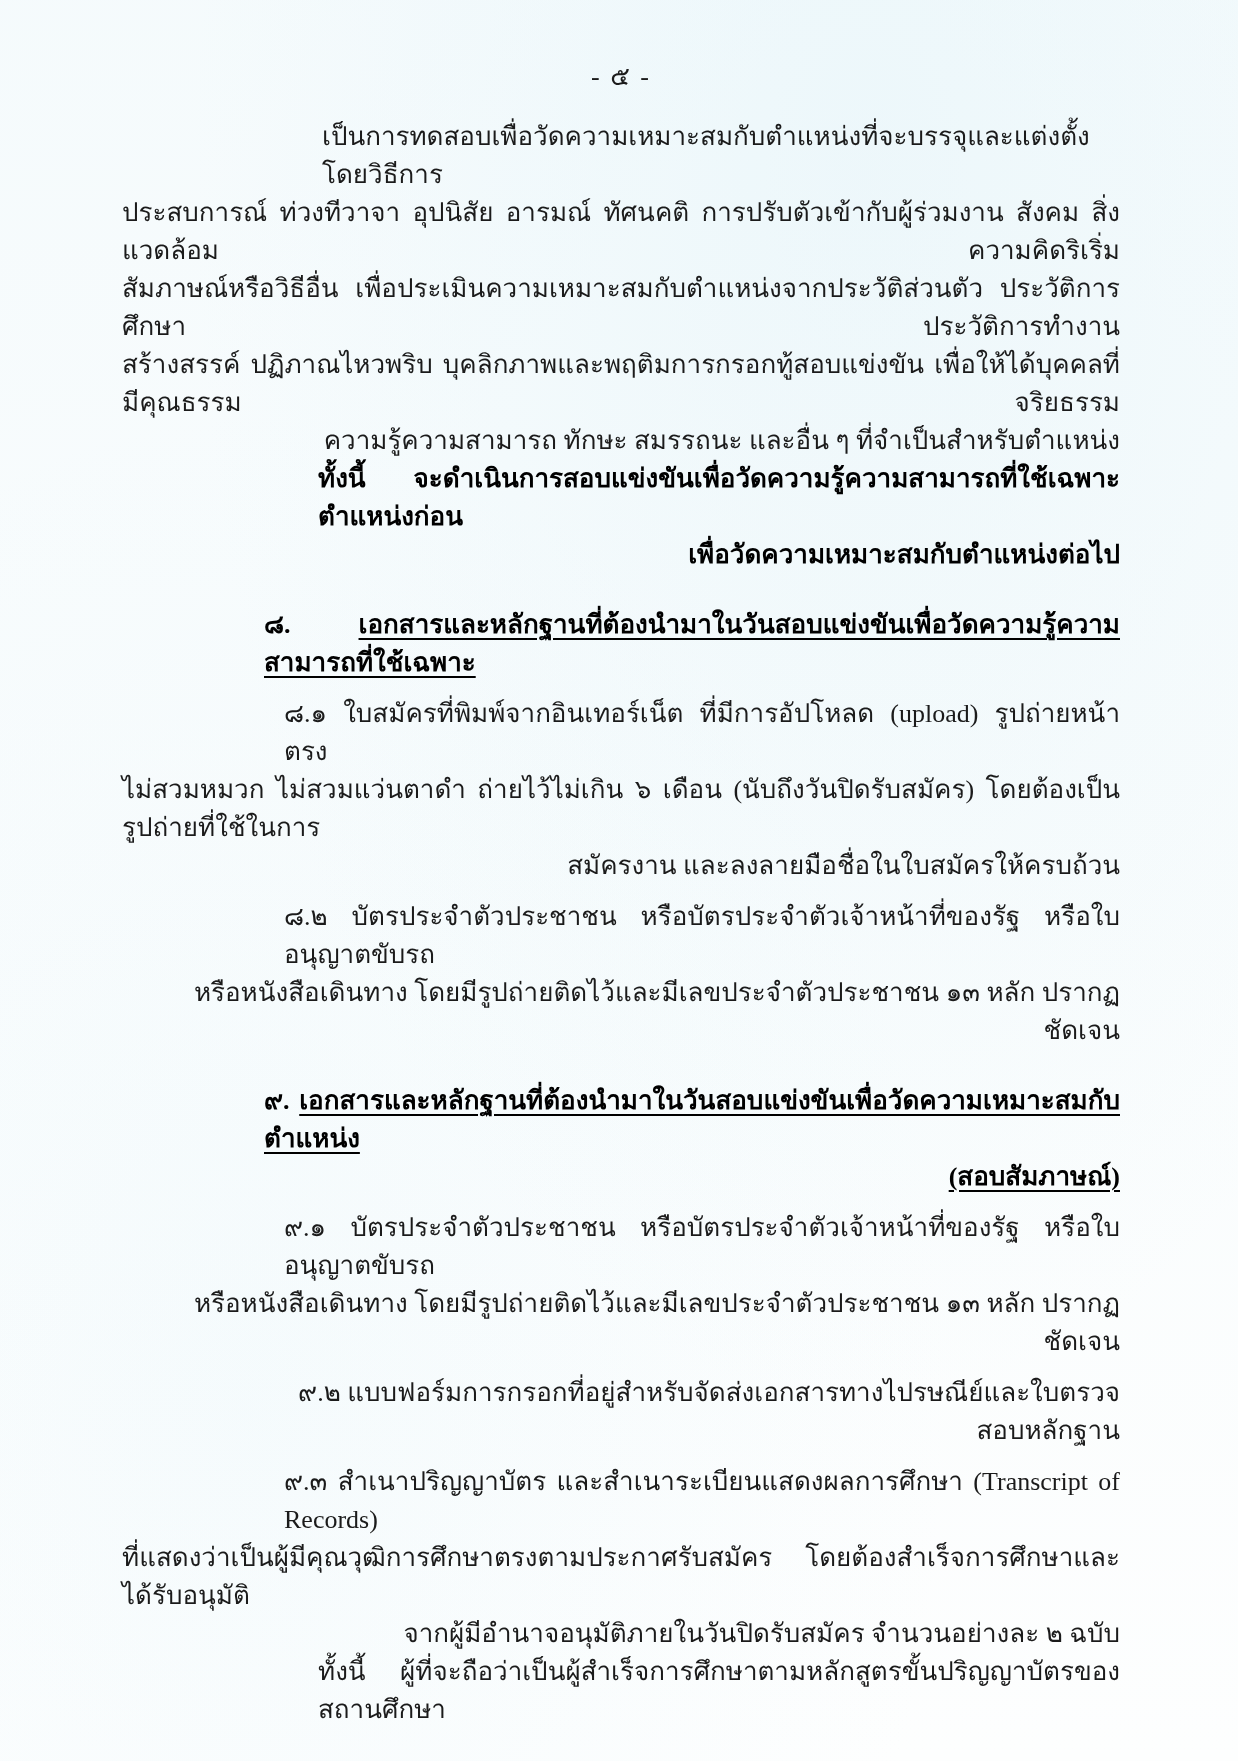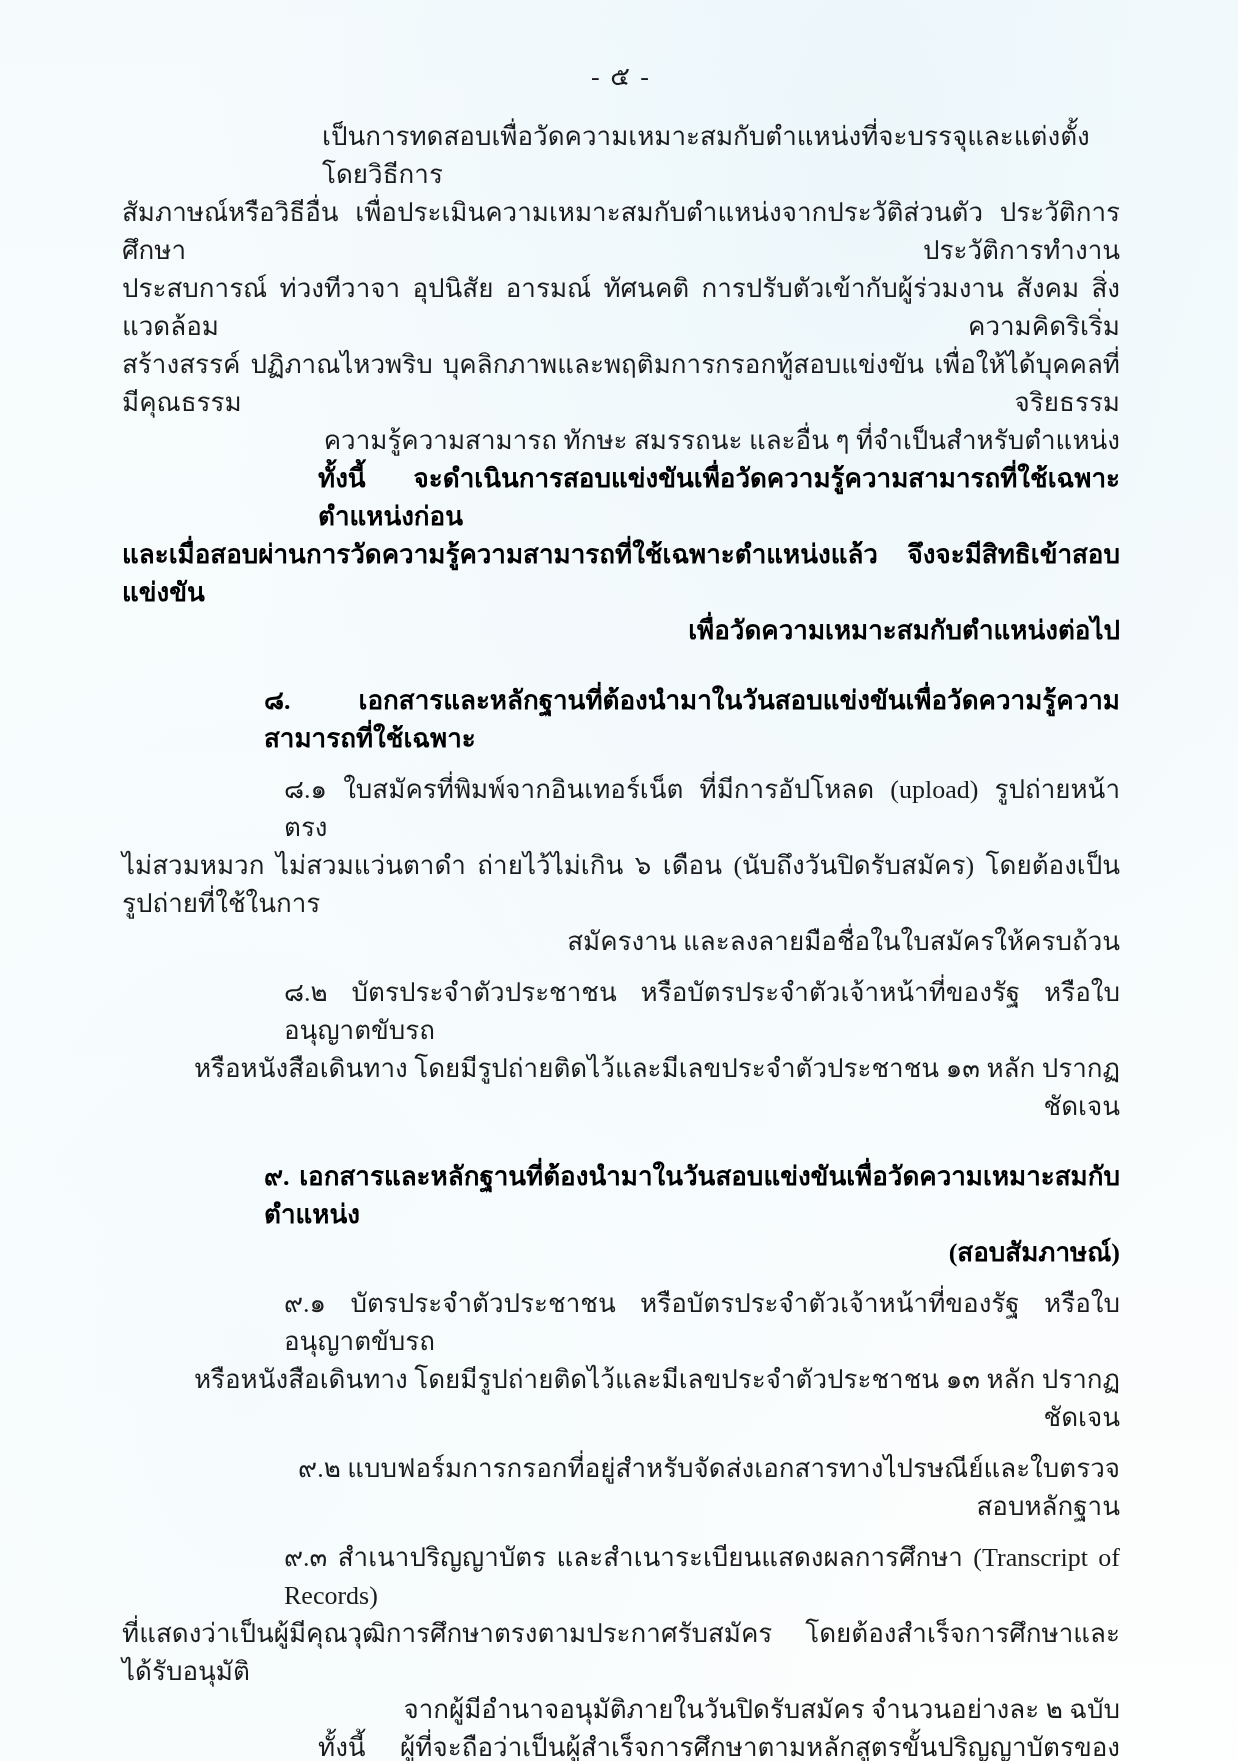"สัมภาษณ์หรือวิธีอื่น" div.line { order: before "ประสบการณ์ ท่วงทีวาจา อุปนิสัย อารมณ์" -> after "ประสบการณ์ ท่วงทีวาจา อุปนิสัย อารมณ์" }
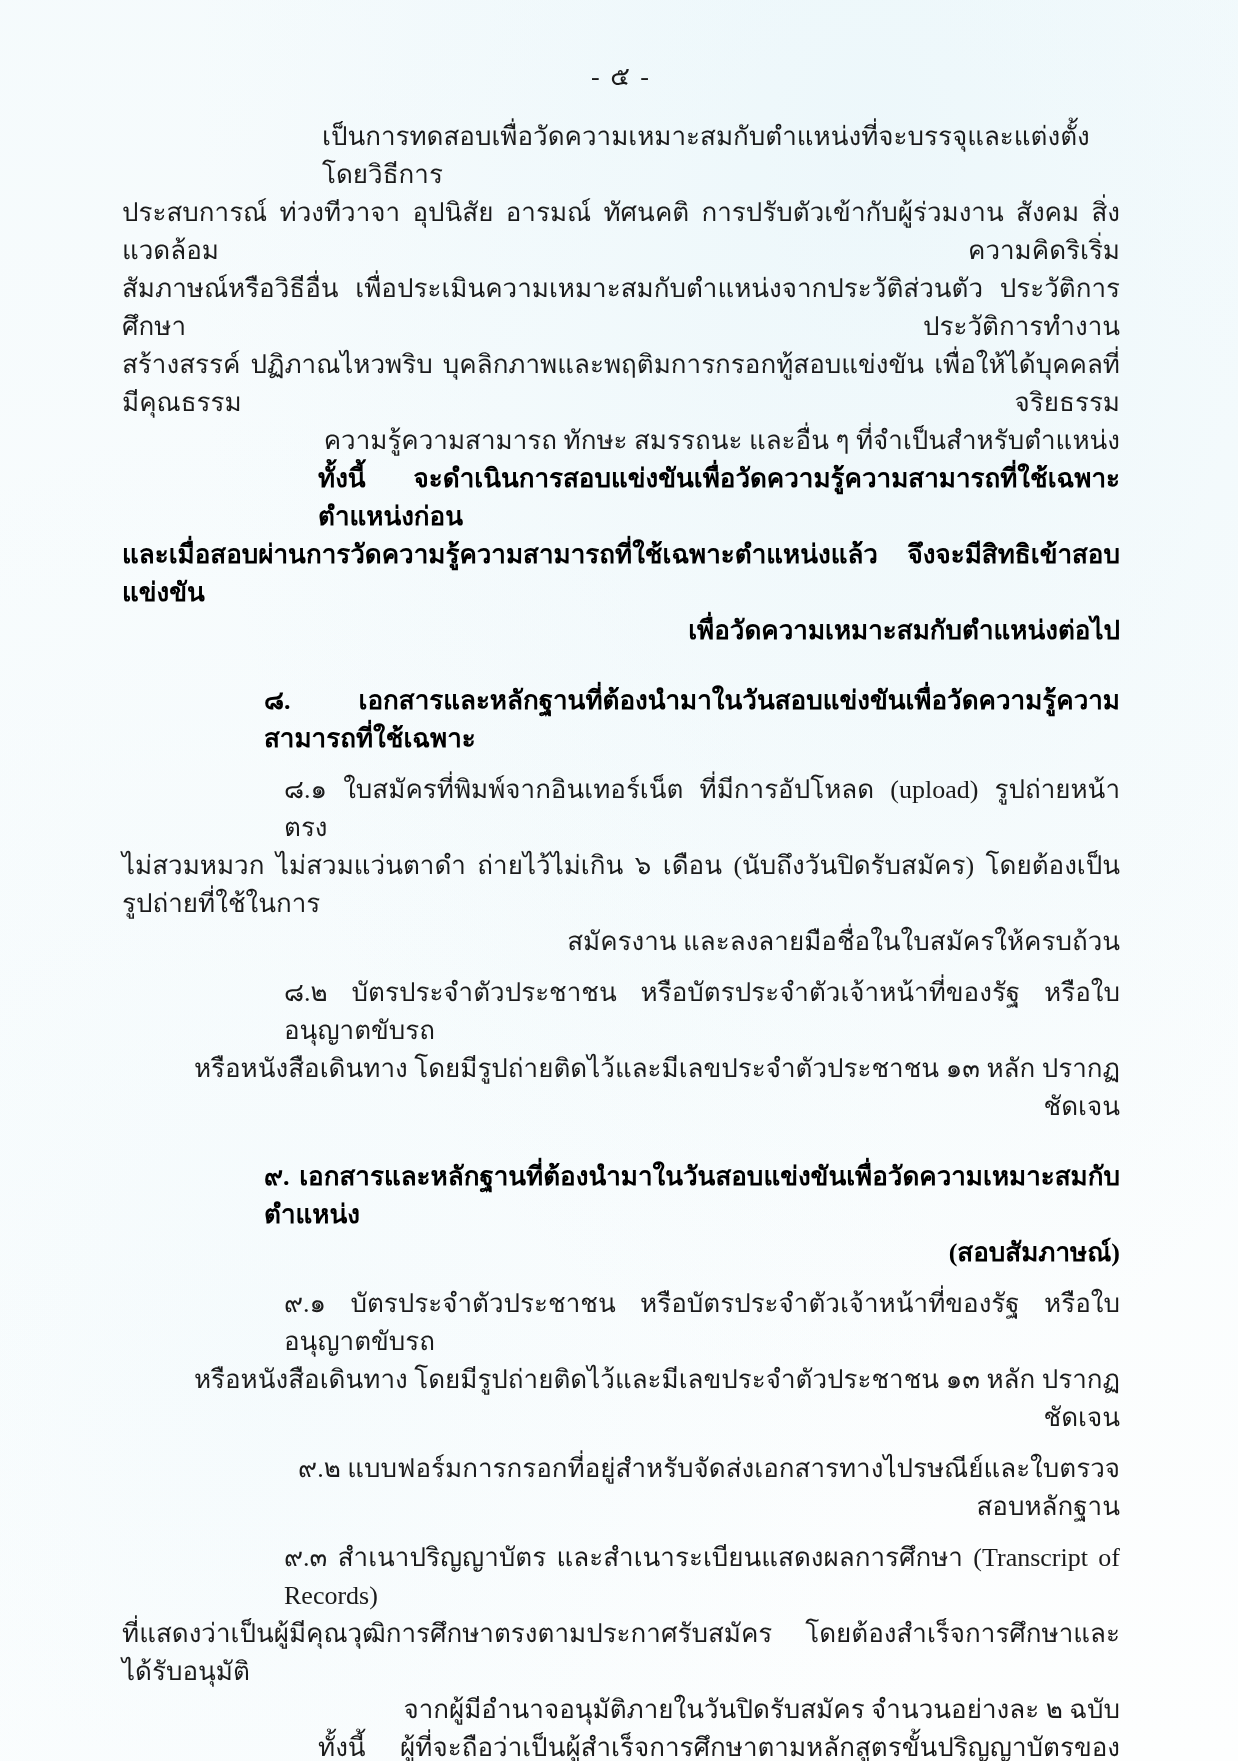"และเมื่อสอบผ่านการวัดความรู้ความสามารถที" div.line { html: <div><span>และเมื่อสอบผ่านการวัดความรู้ความสามารถที่ใช้เฉพาะตำแหน่งแล้ว จึงจะมีสิทธิเข้าสอบแข่งขัน</span></div> -> none }
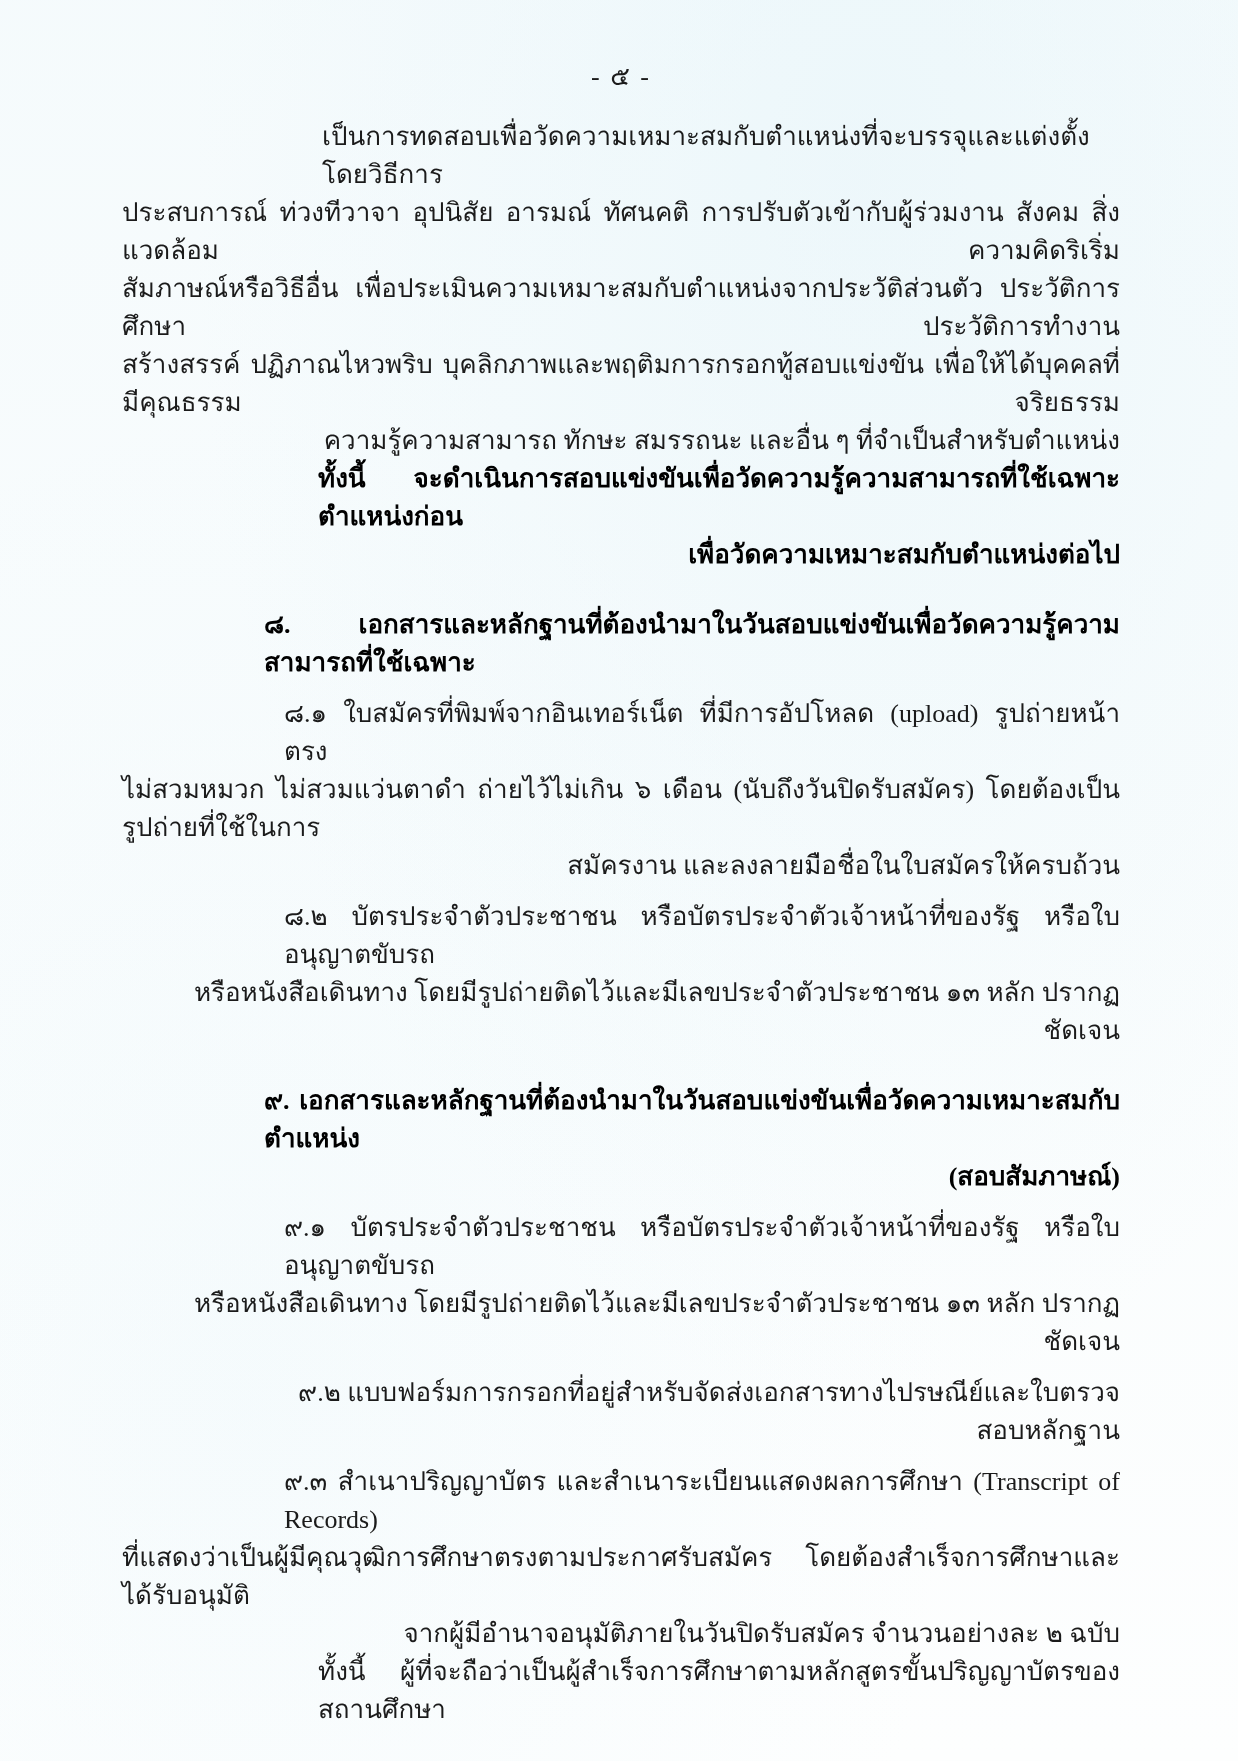"เอกสารและหลักฐานที่ต้องนำมาในวันสอบแข่งข" .u { text-decoration: none -> underline }
